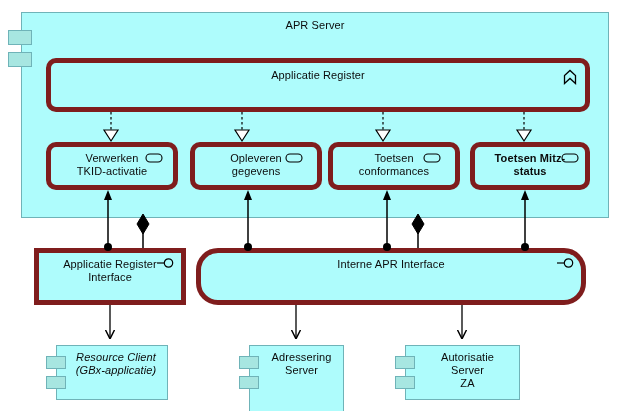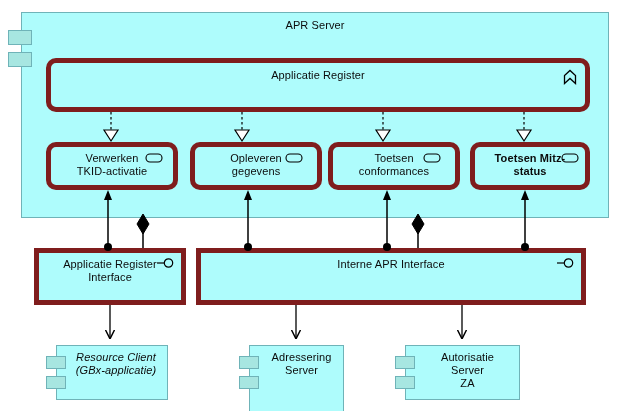"Interne APR Interface" div.box { border-radius: none -> 22px }
